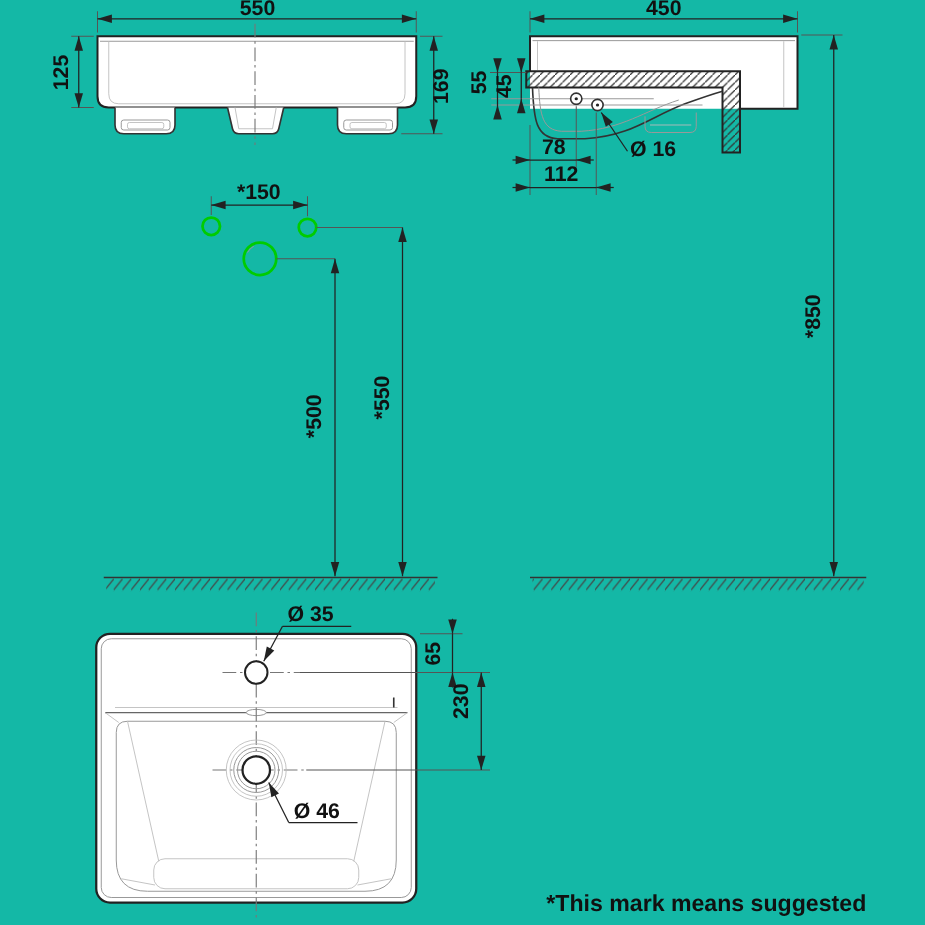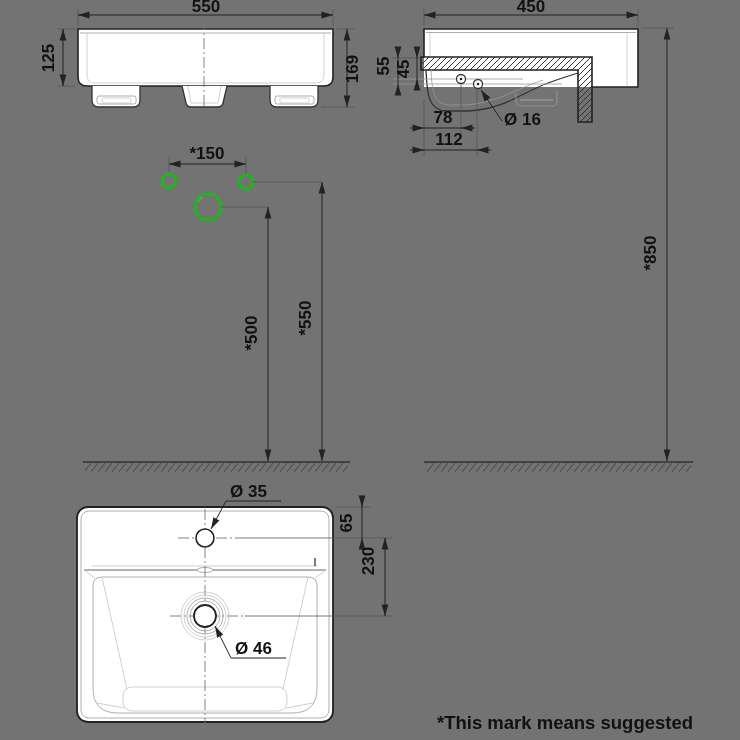"550" #canvas { background: #737373 -> #14b8a6 }
